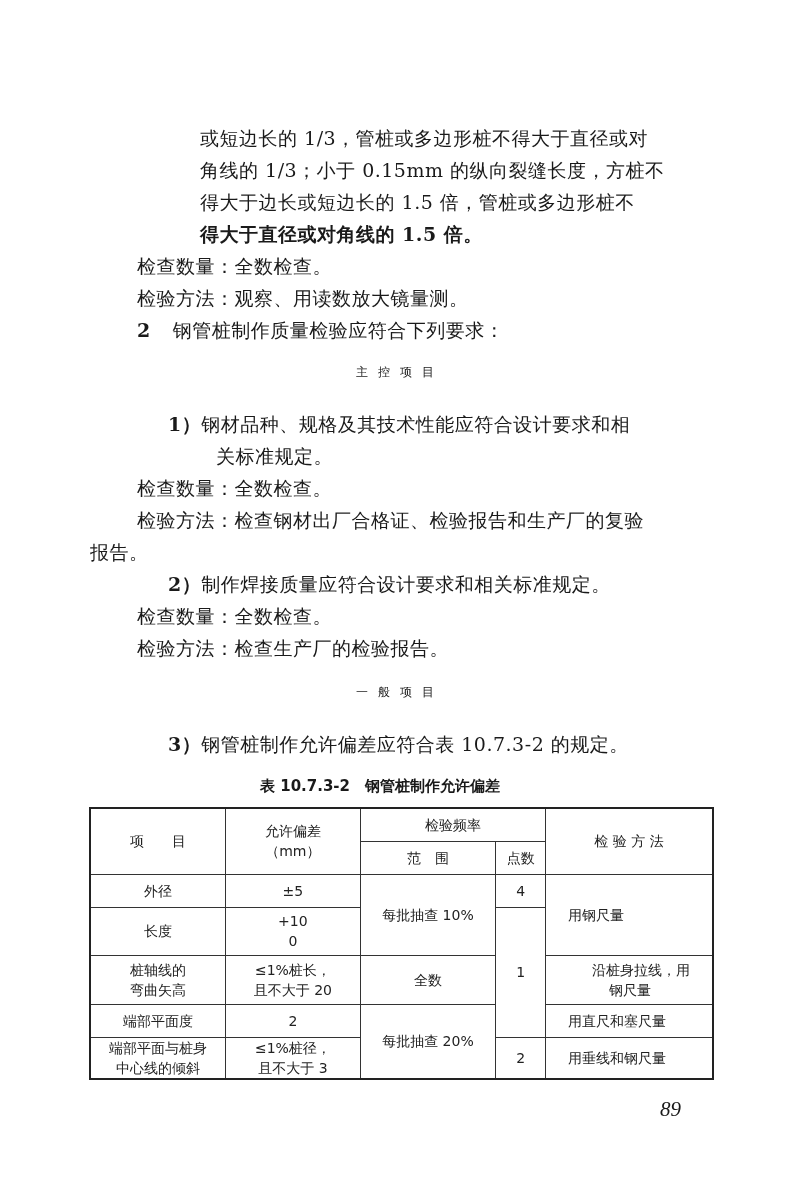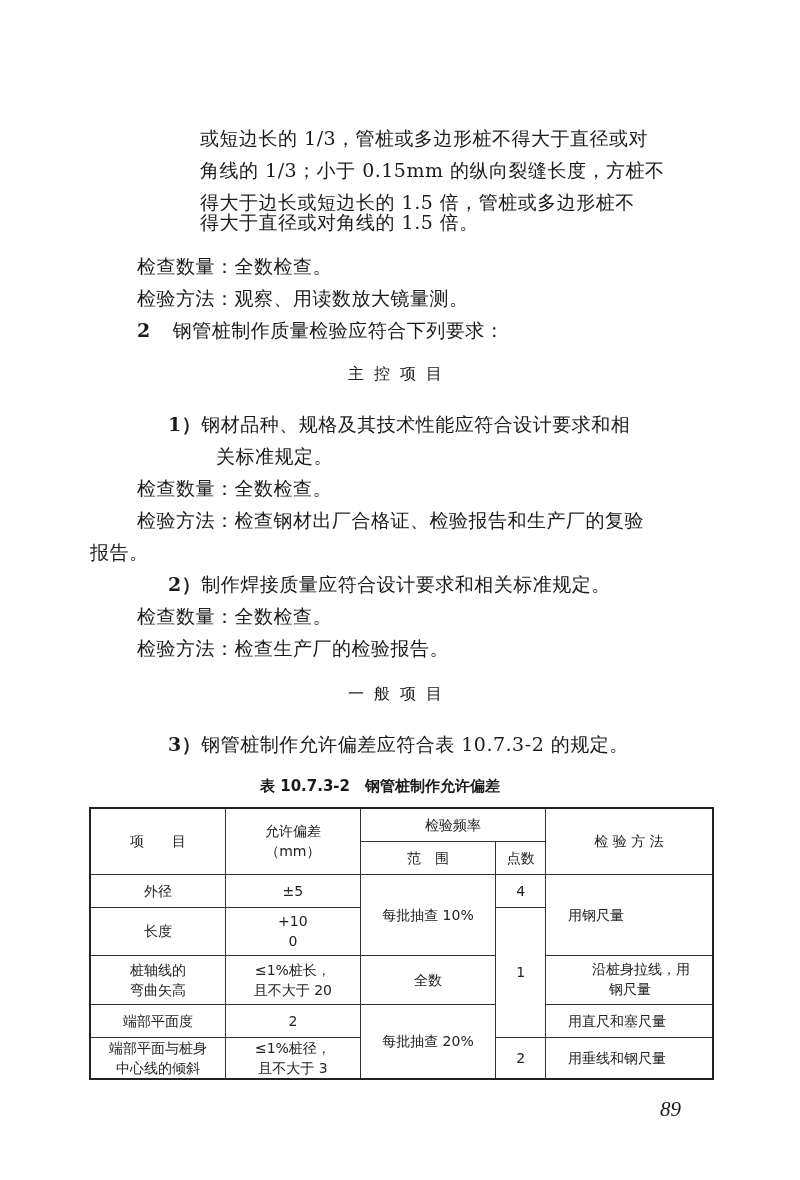"得大于直径或对角线的 1.5 倍。" div.line { font-weight: none -> bold; top: 208px -> 220px }
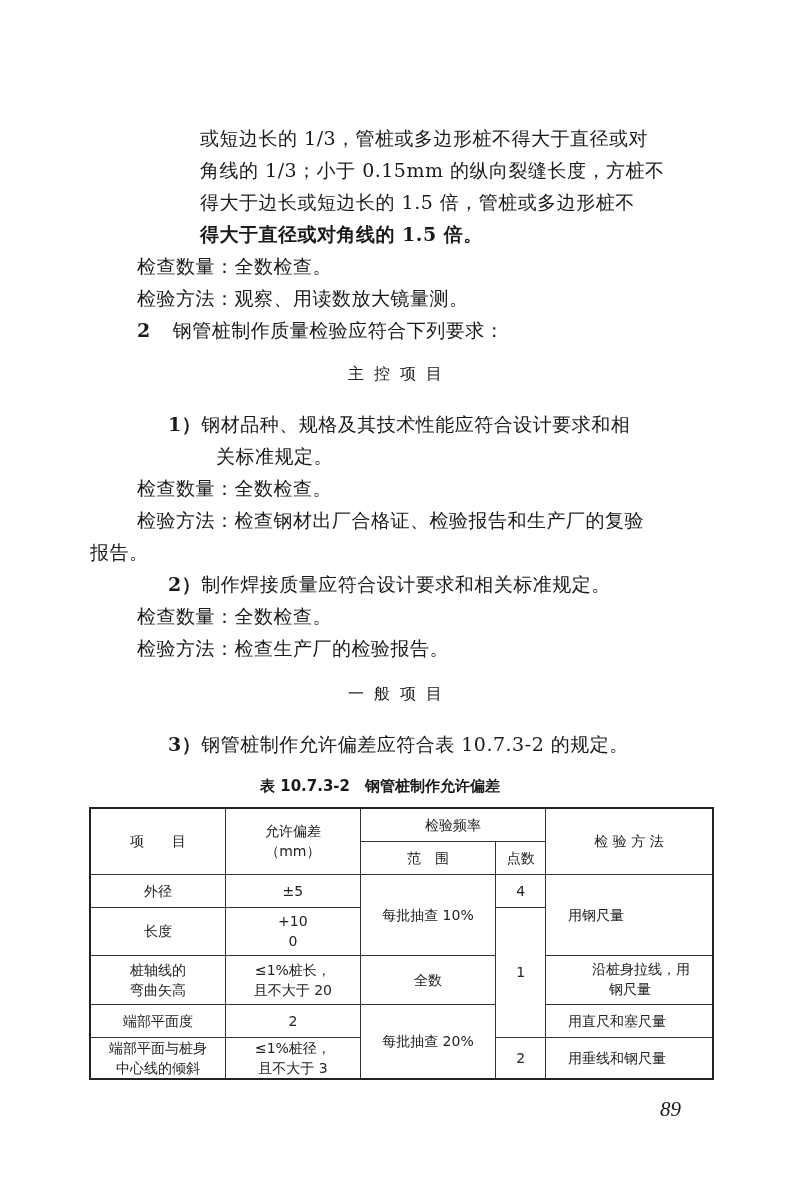"主控项目" .heading-center { font-size: 16px -> 12px }
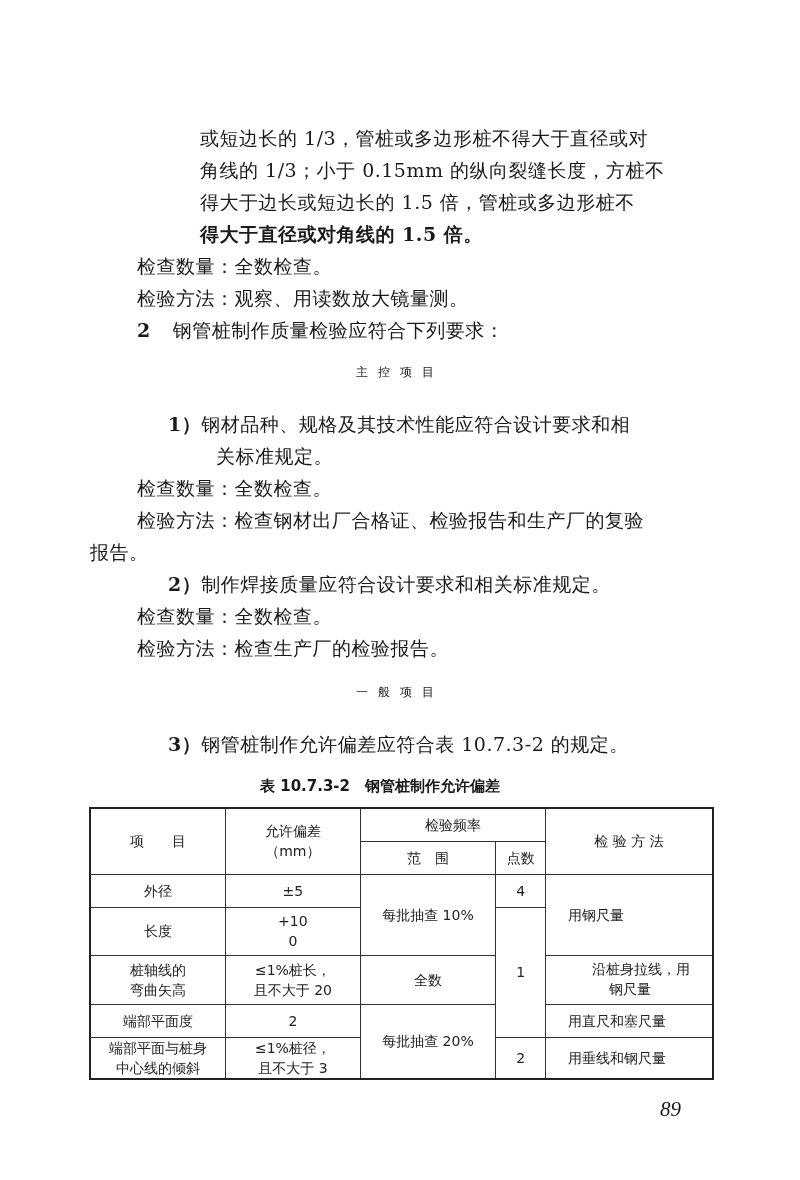"沿桩身拉线，用" .method-wrap { font-family: Liberation Serif, serif -> none }
